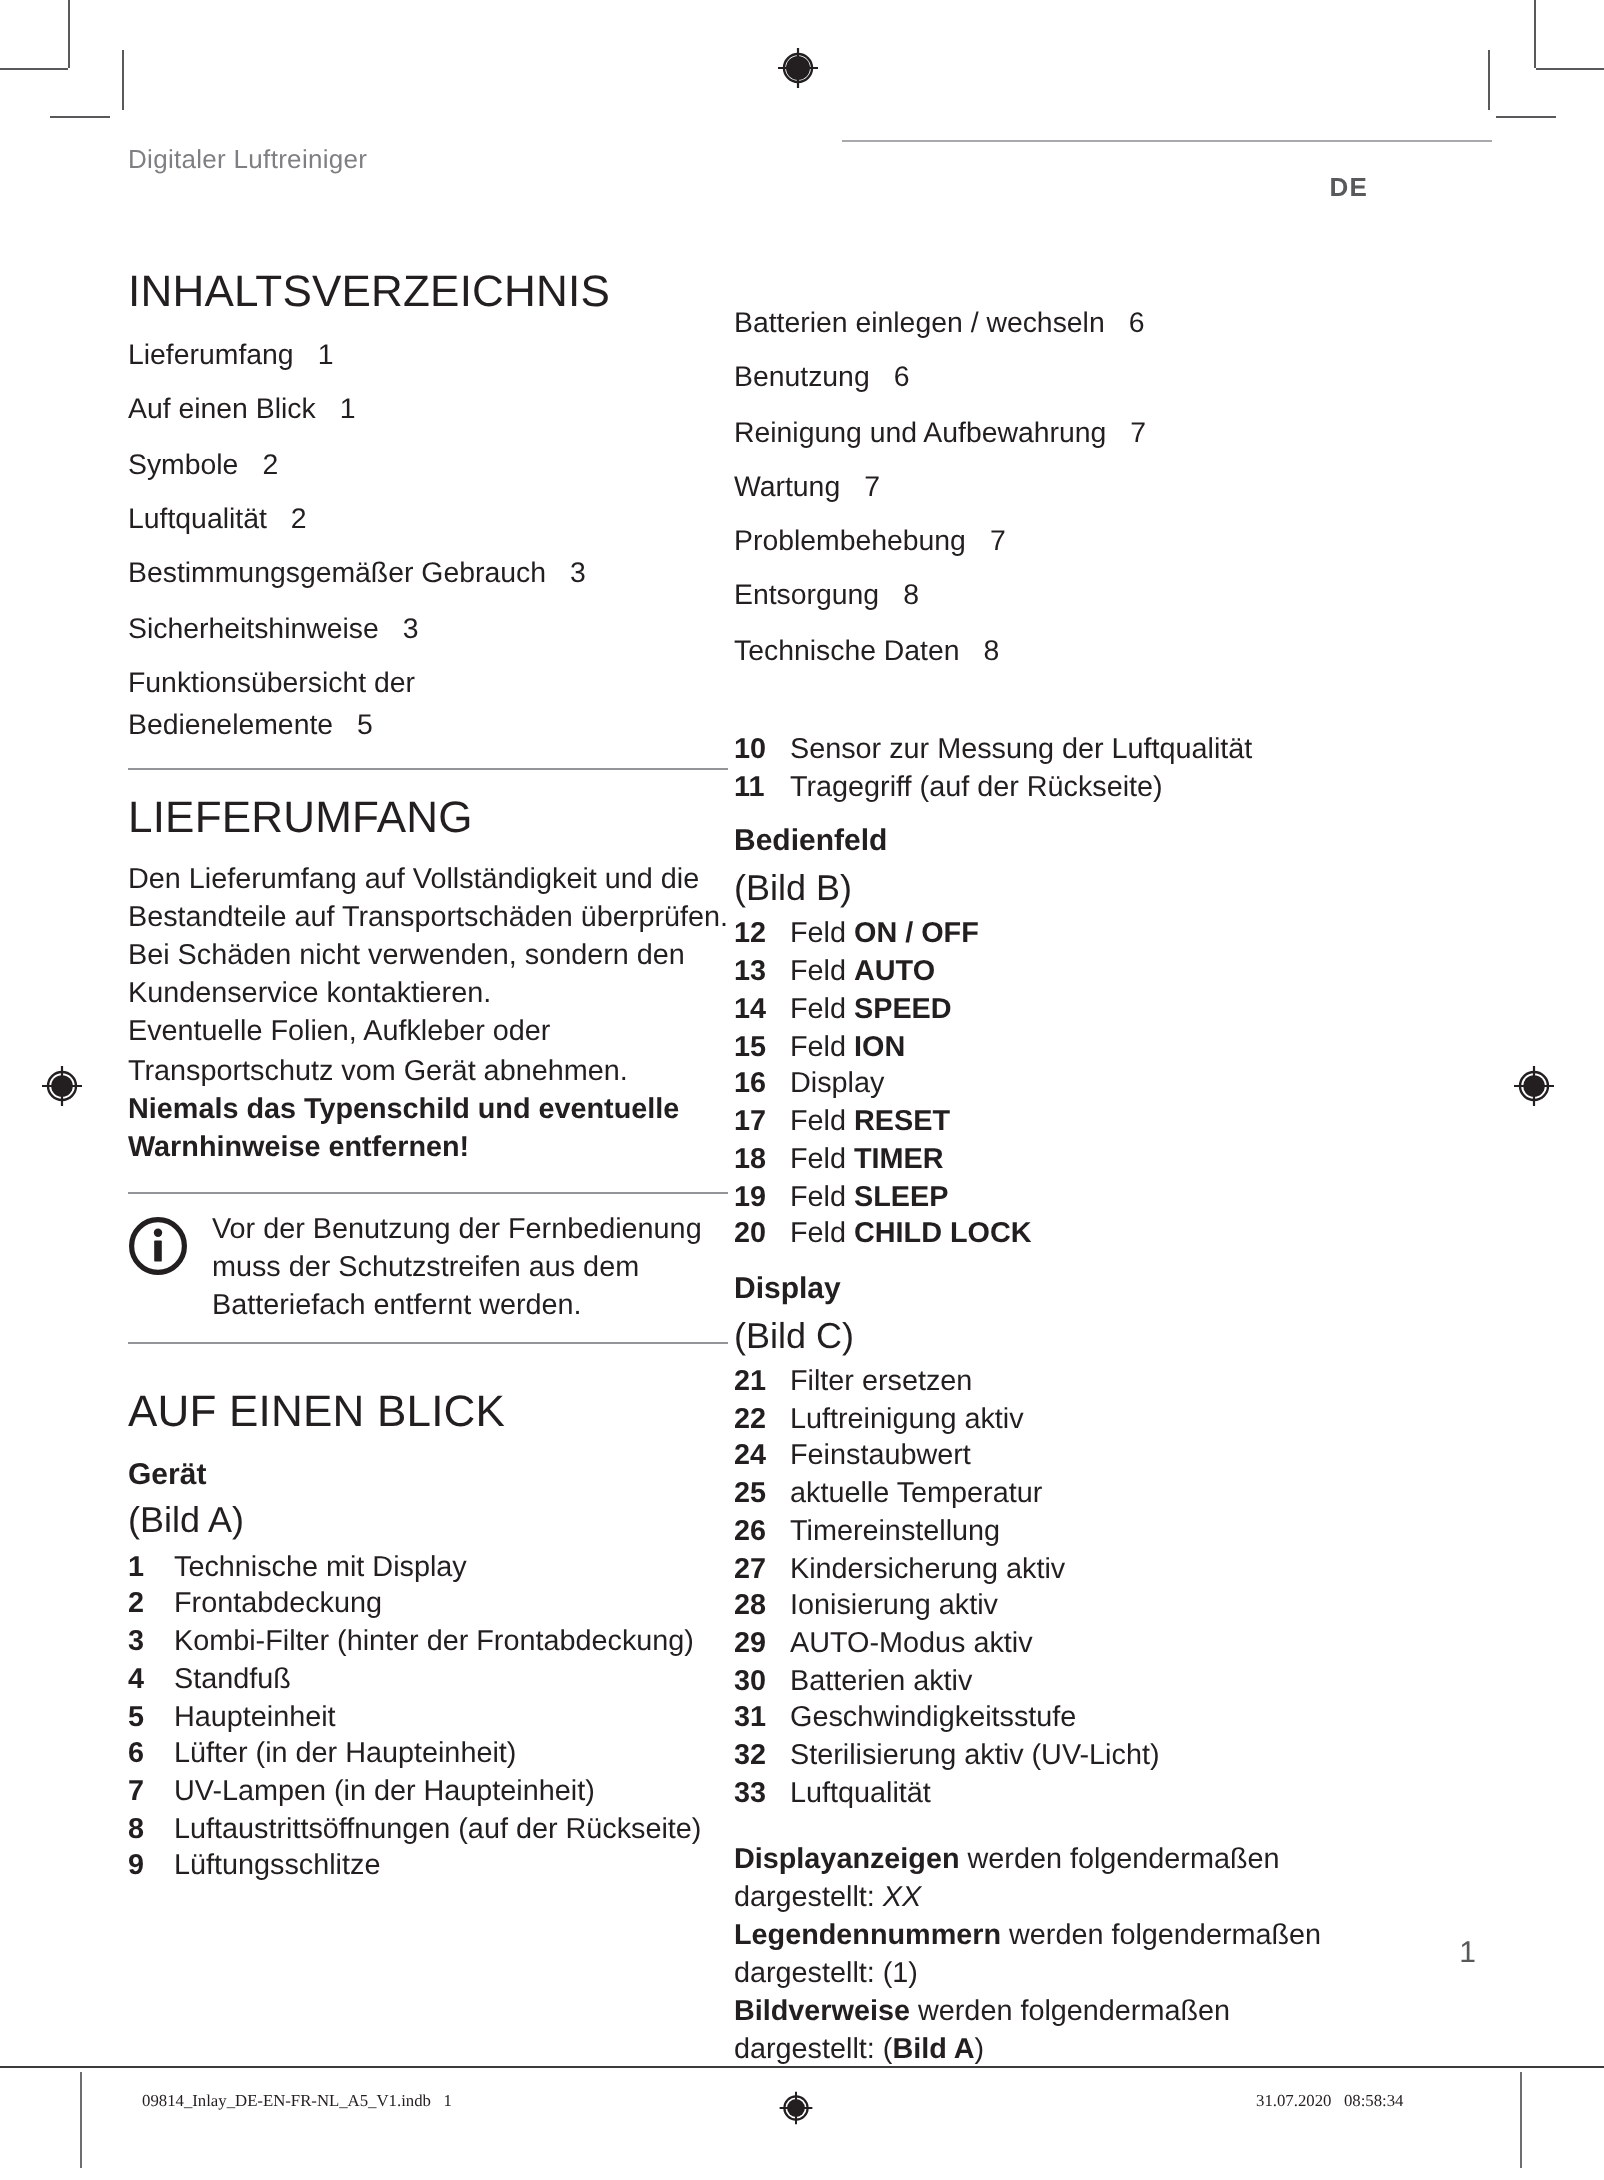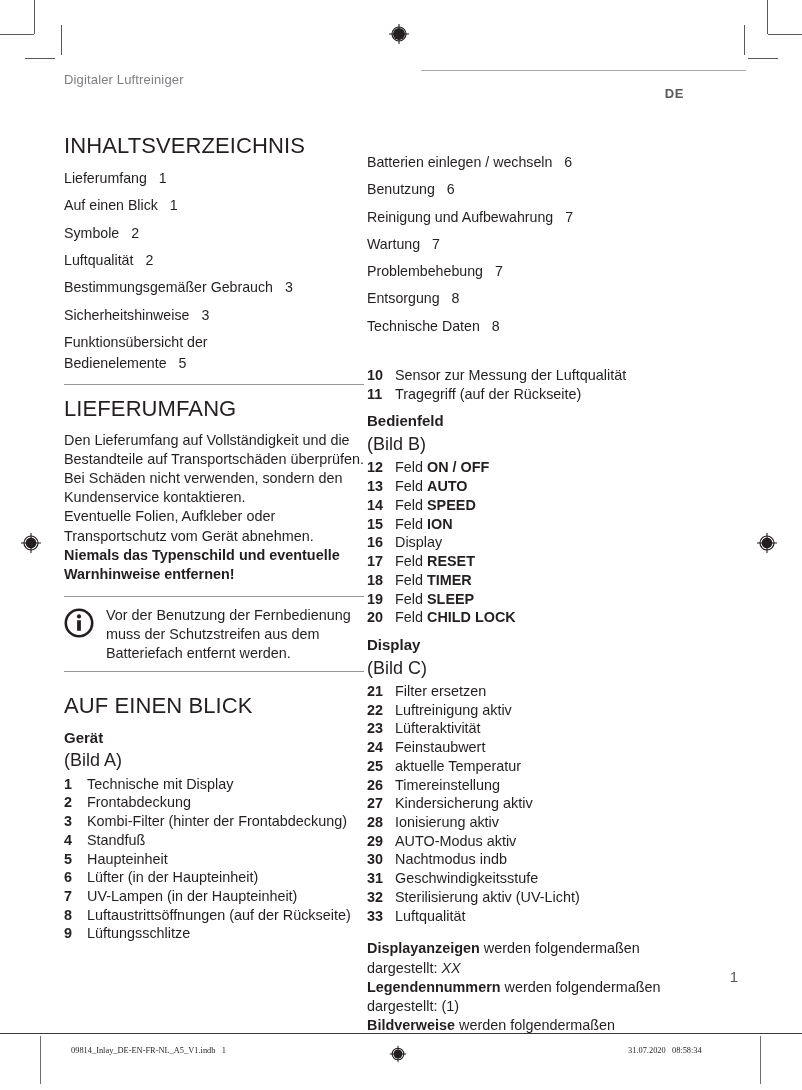"23" div.row { html: <div> <span>23</span> <span>Lüfteraktivität</span> </div> -> none }
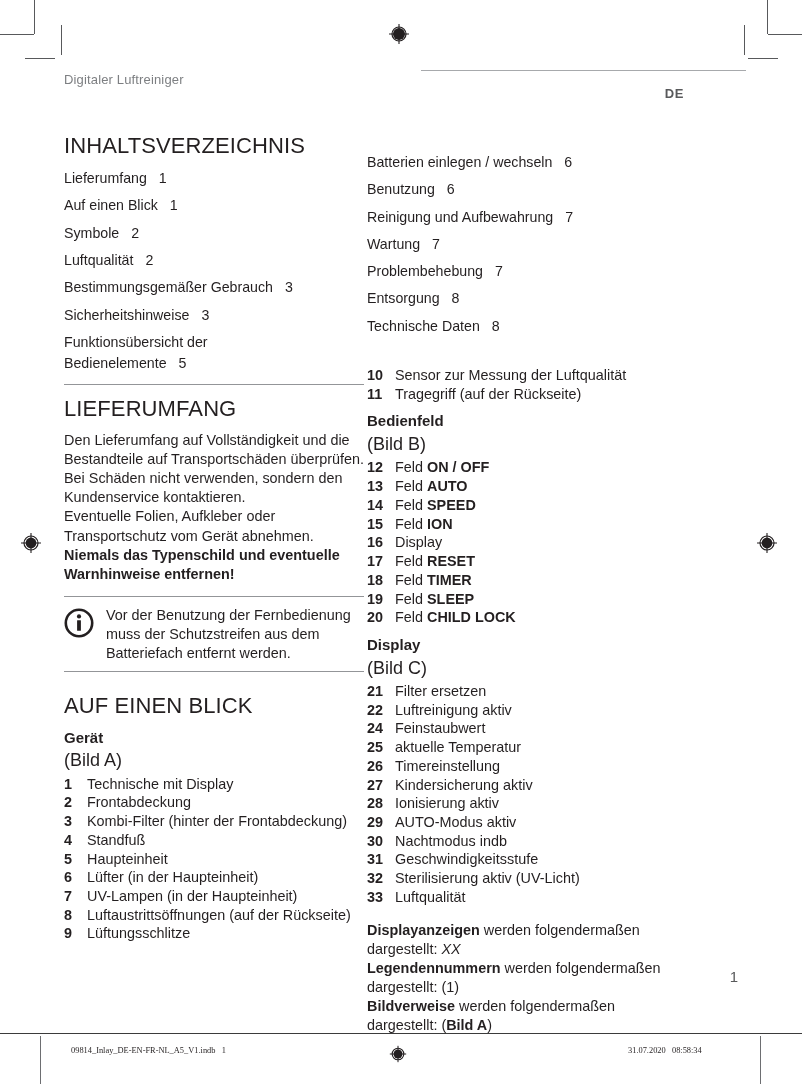"Nachtmodus indb" span.lbl { text: Nachtmodus indb -> Batterien aktiv }
